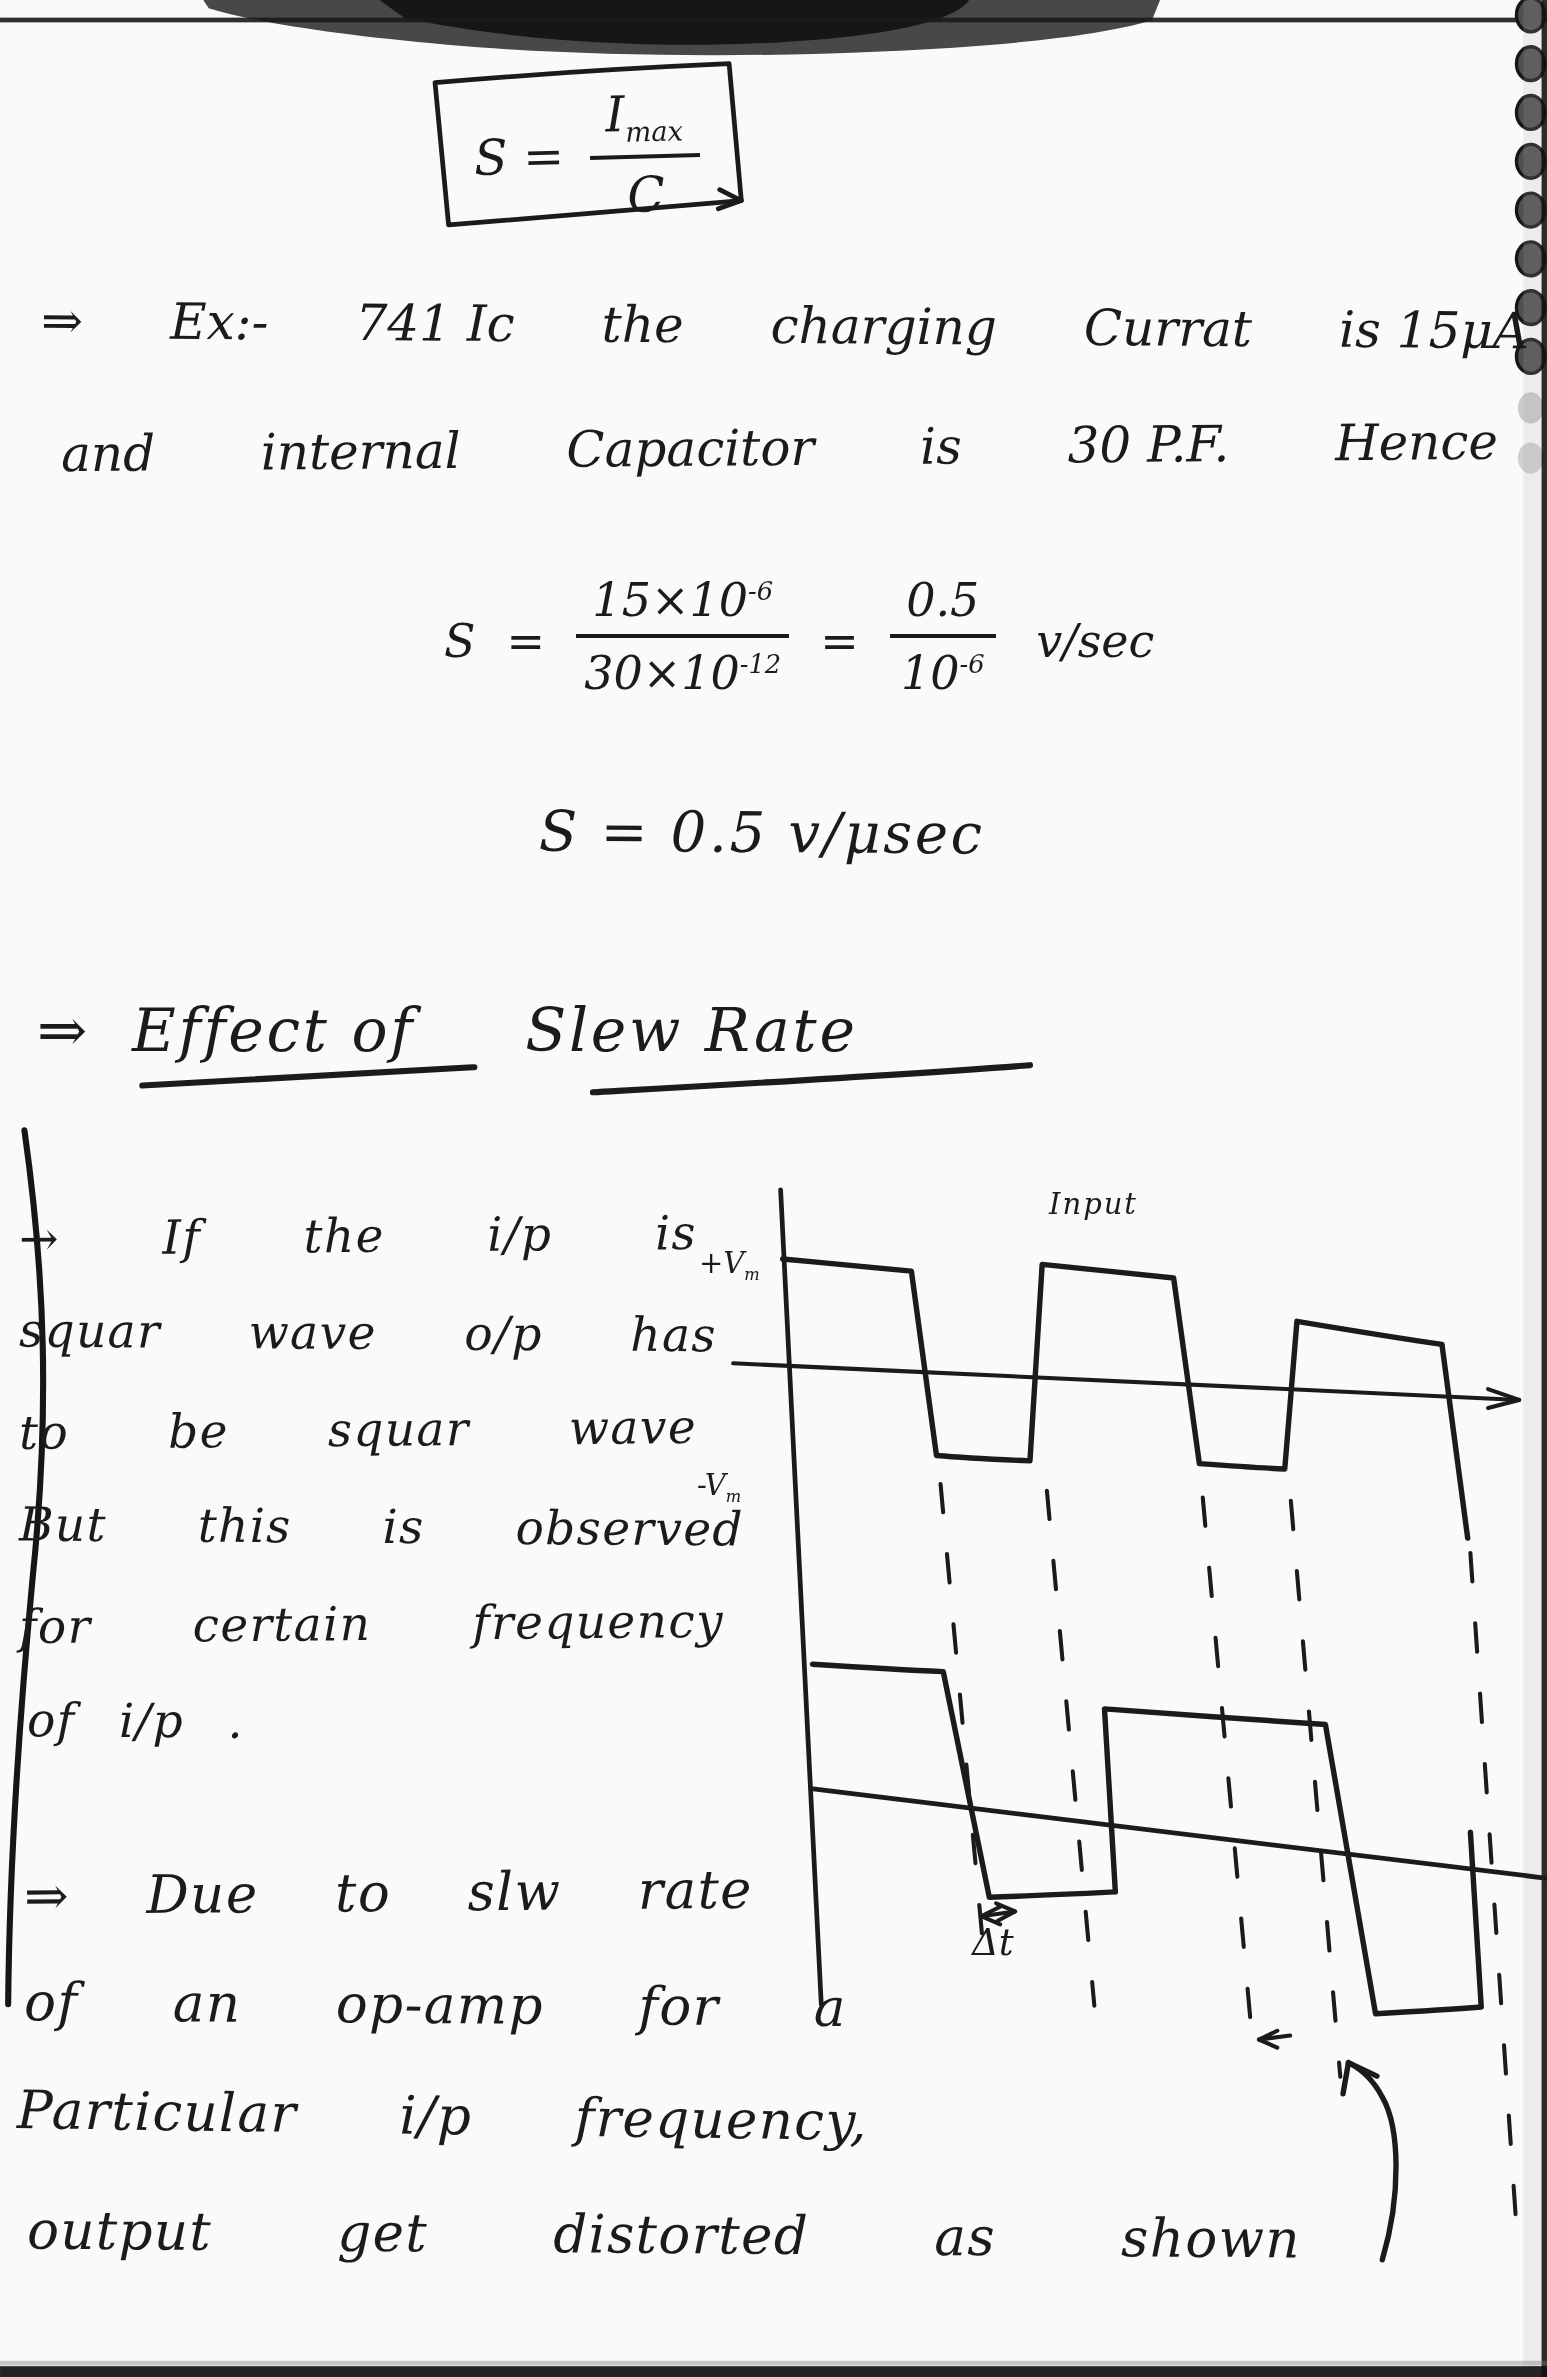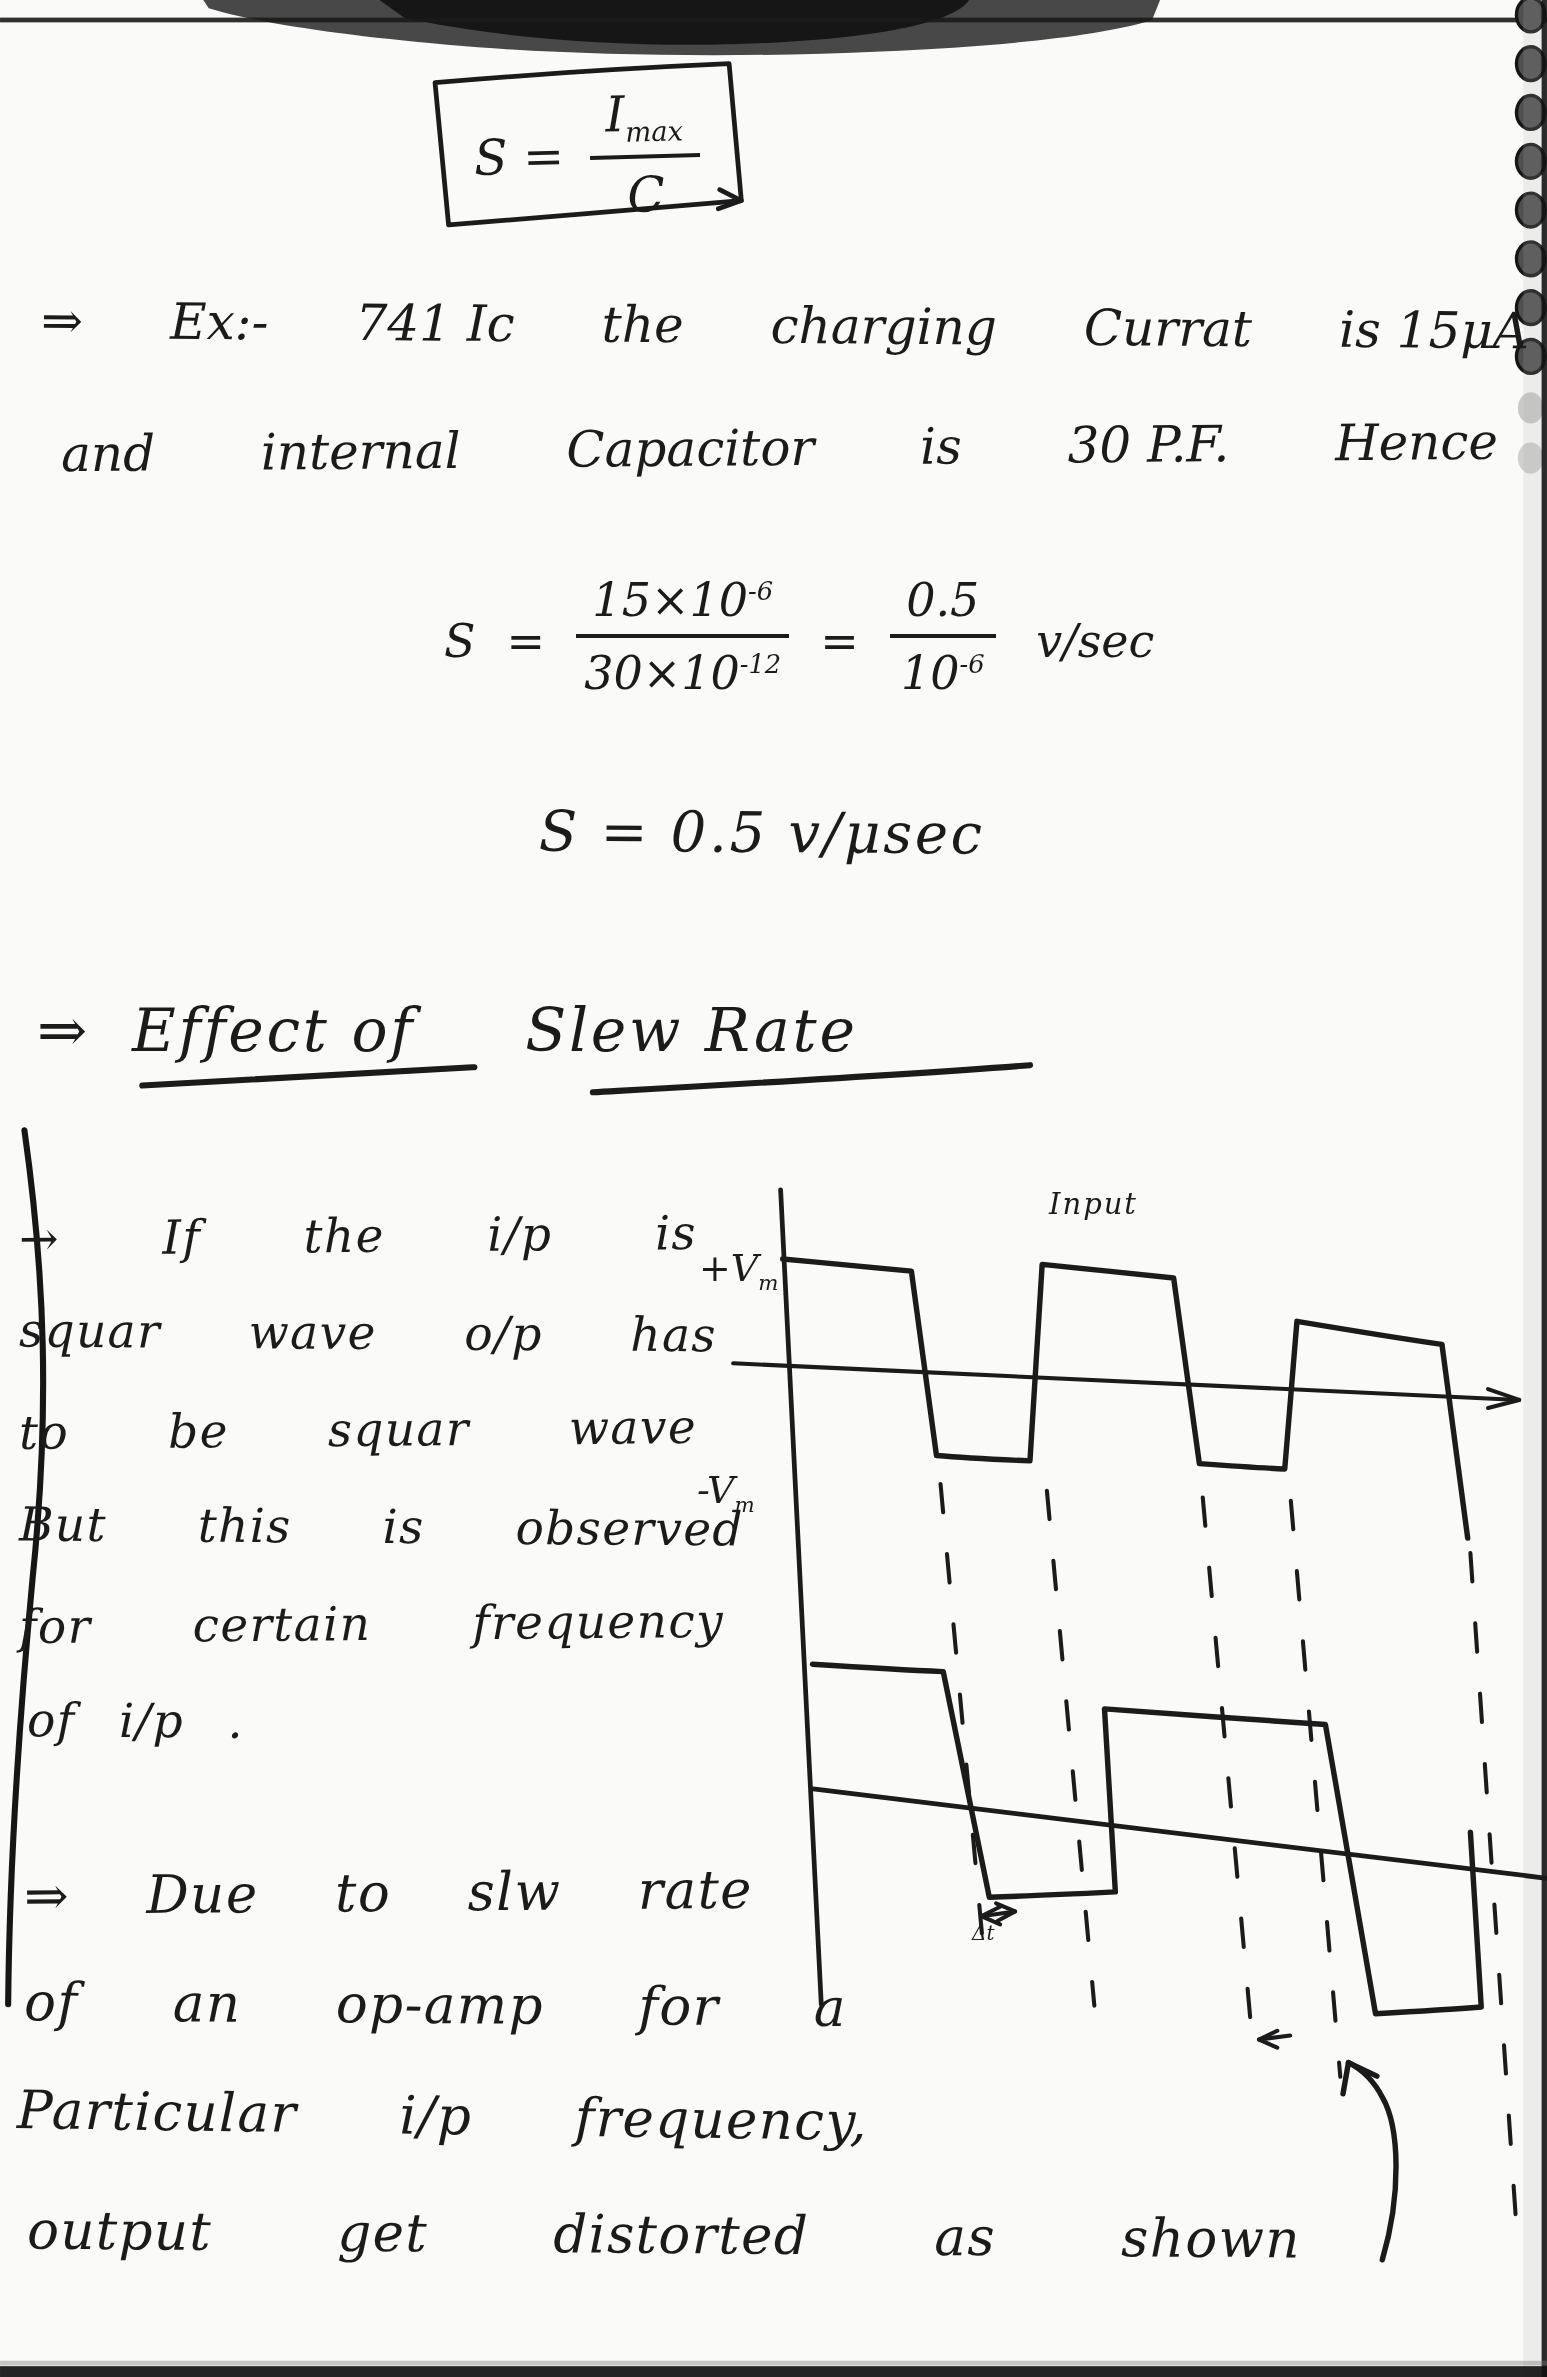"+Vm" .lbl-v { font-size: 38px -> 29px }
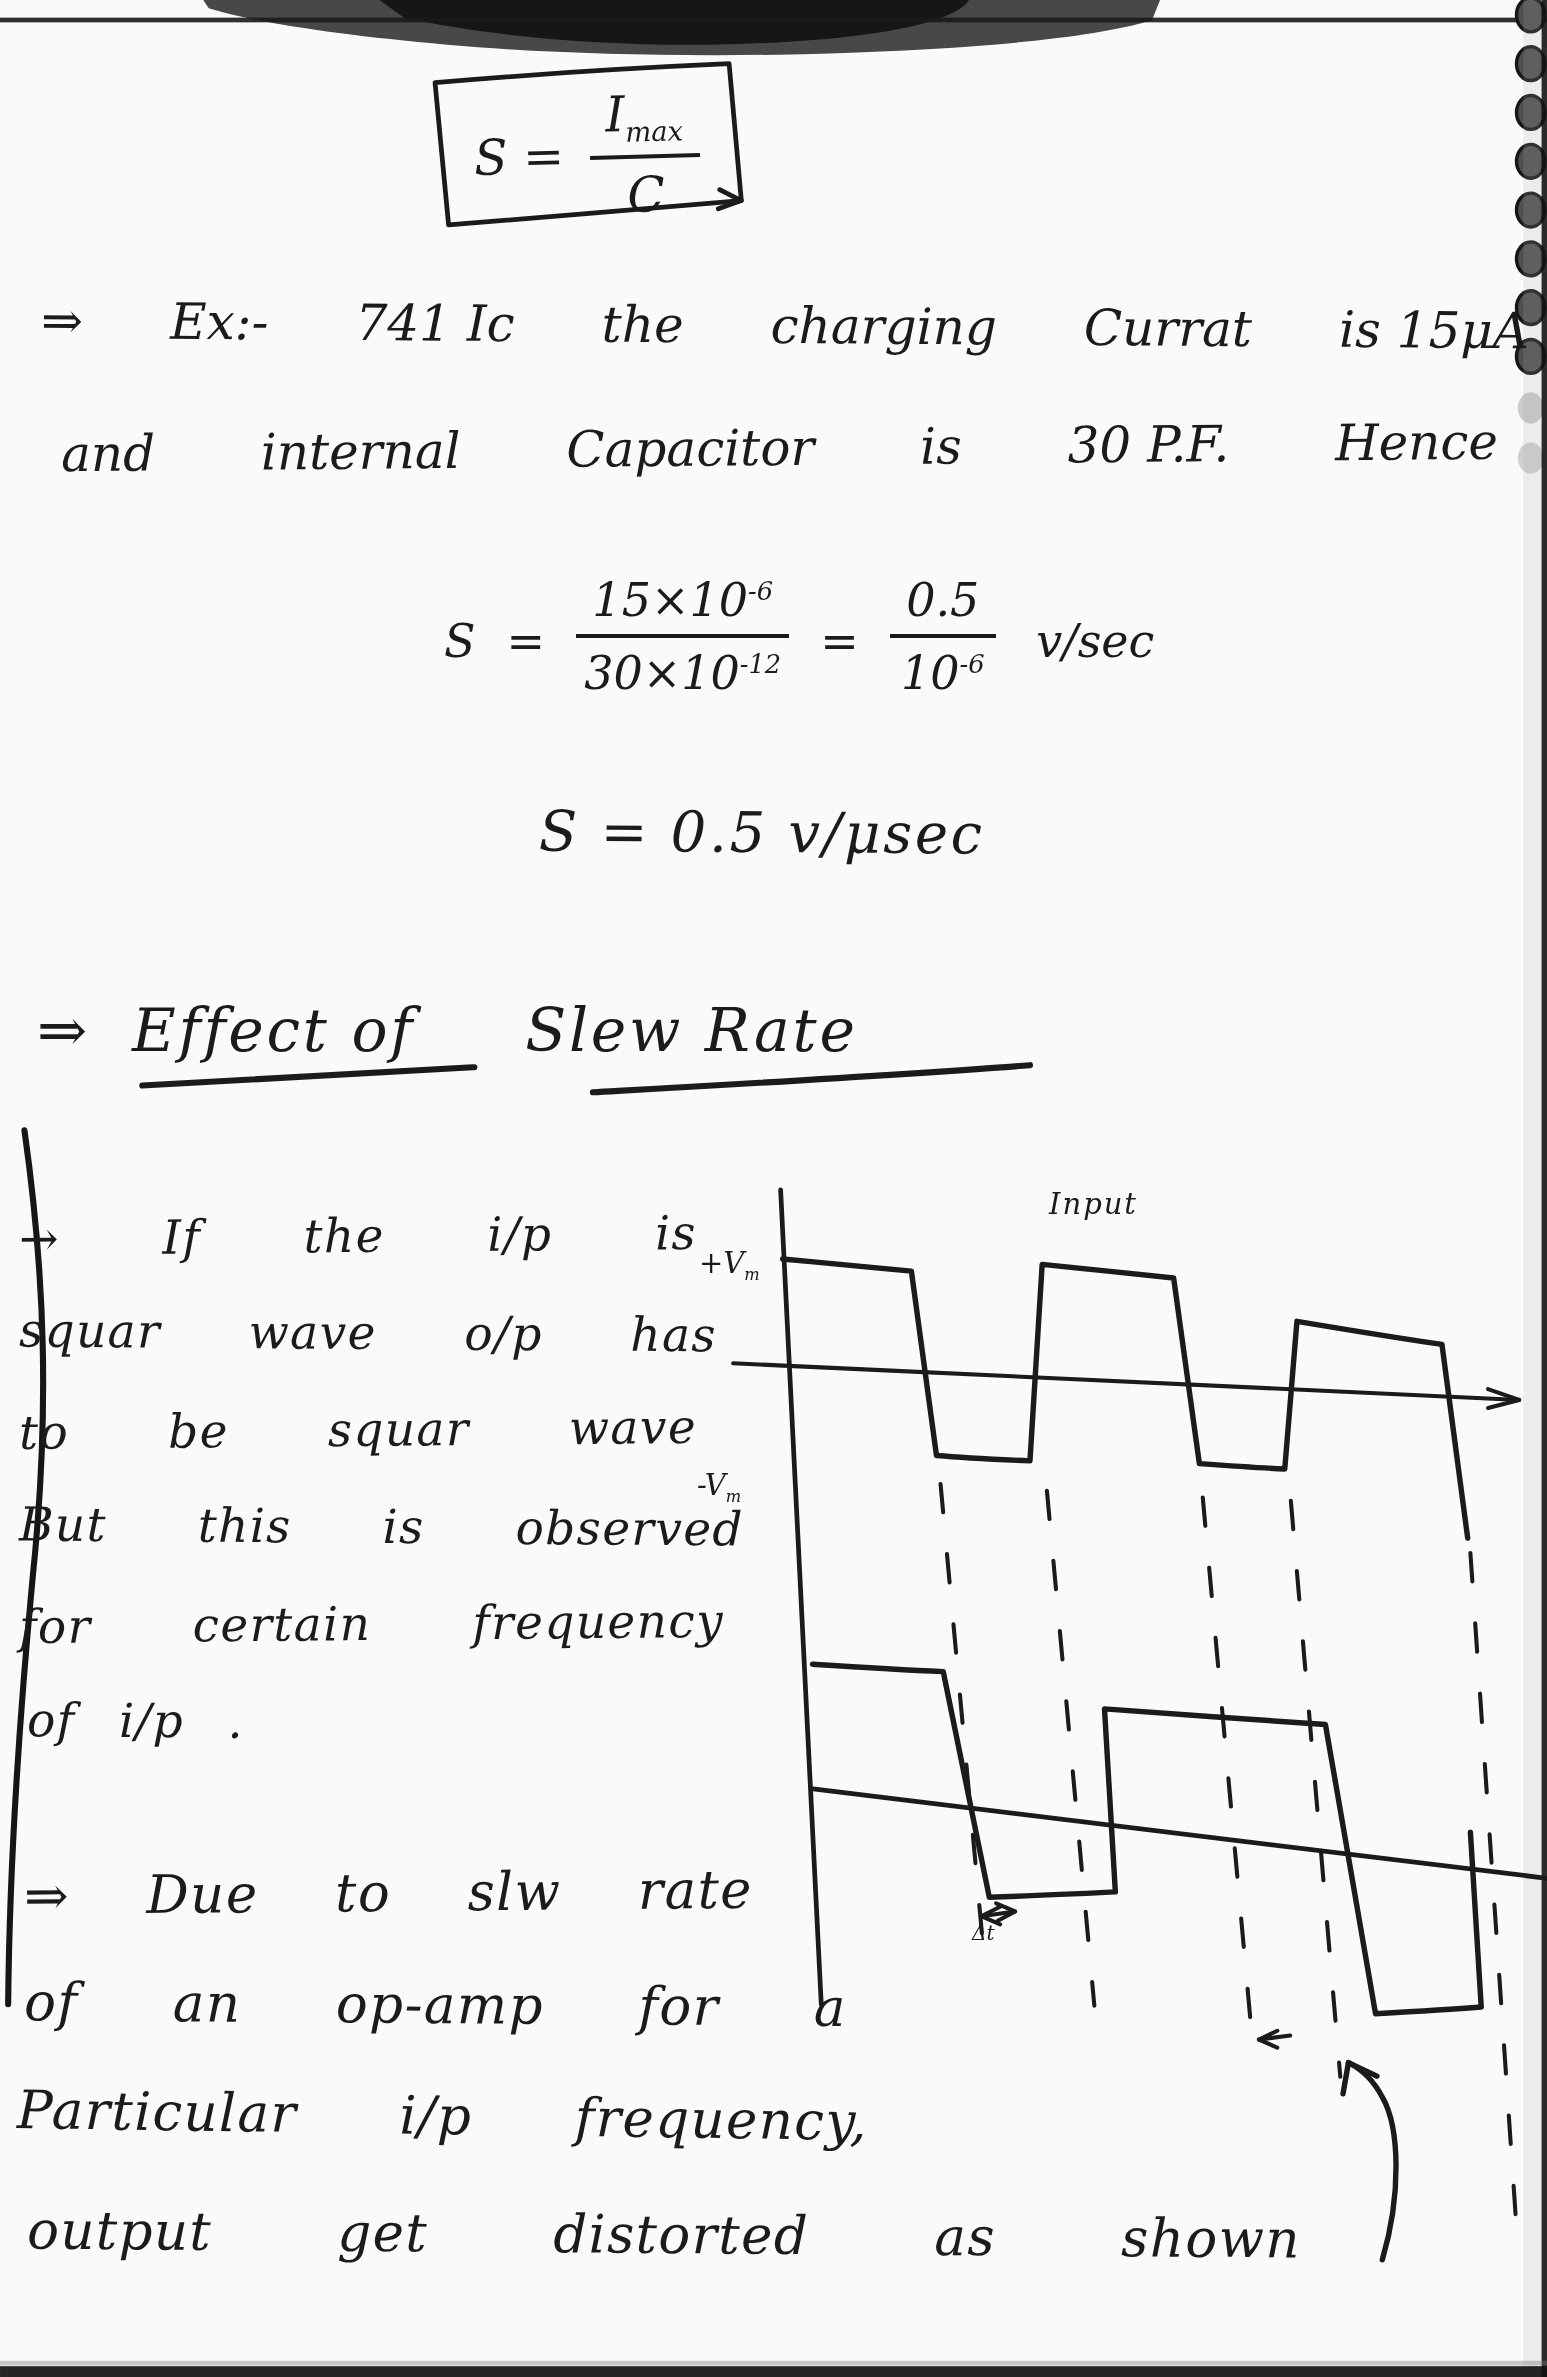"Δt" .lbl-dt { font-size: 20px -> 37px }
